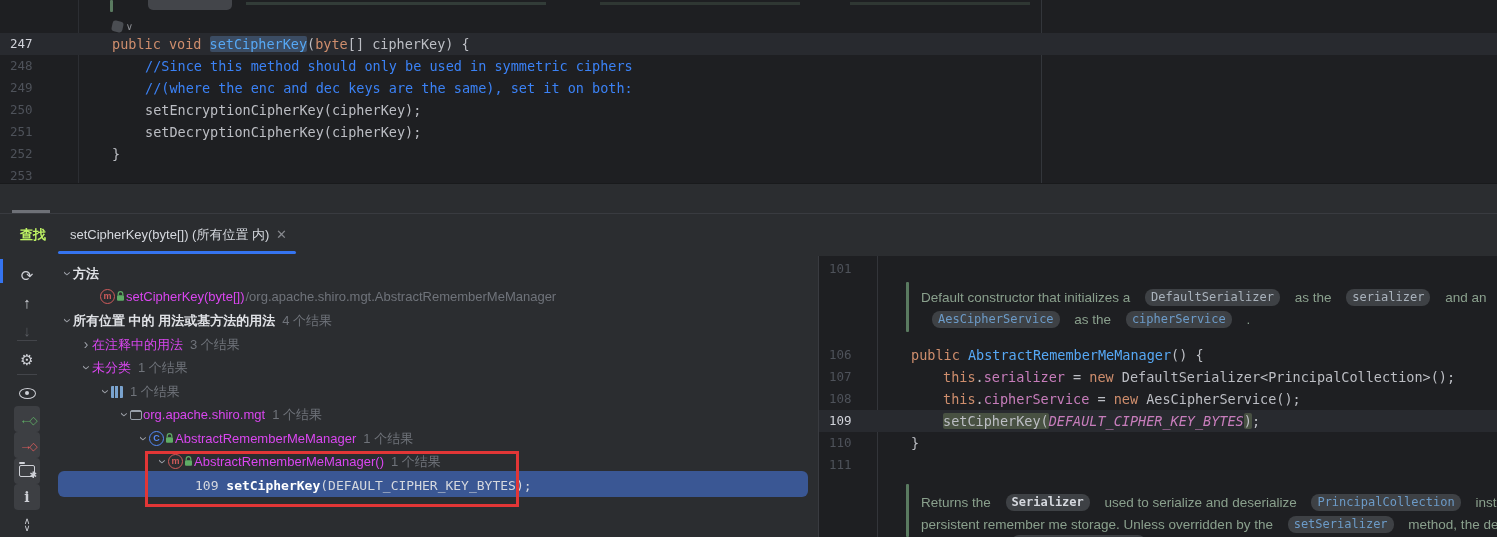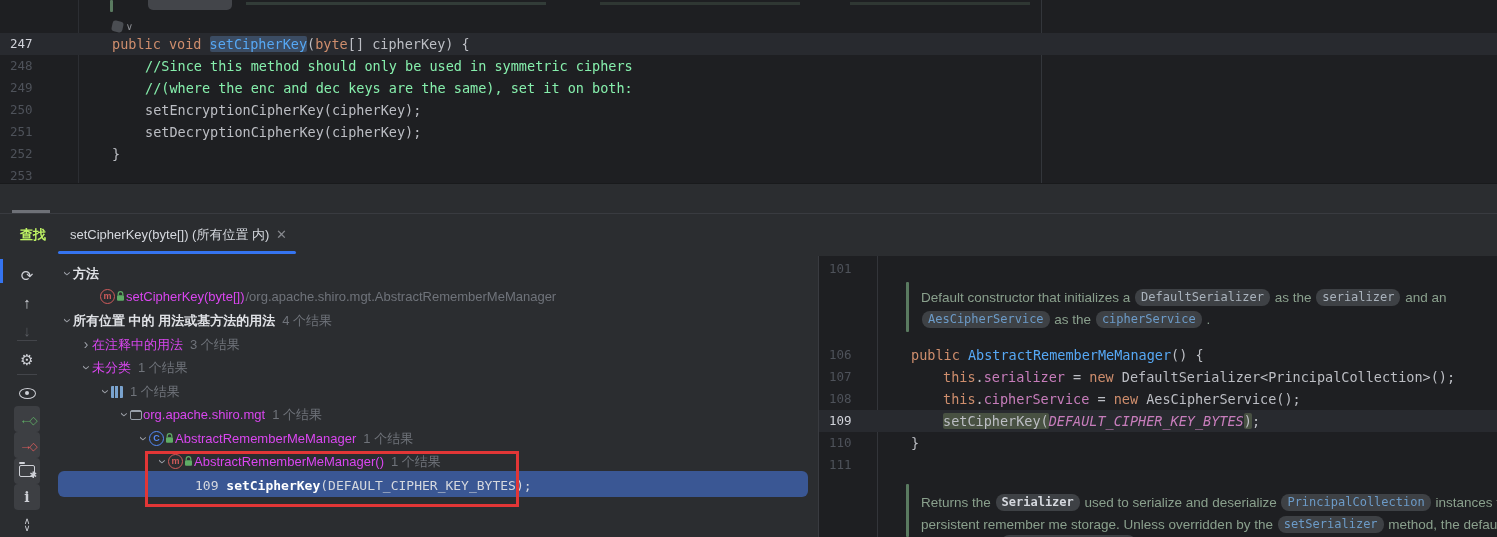"//Since this method should only" .c-com { color: #86efac -> #3b82f6 }
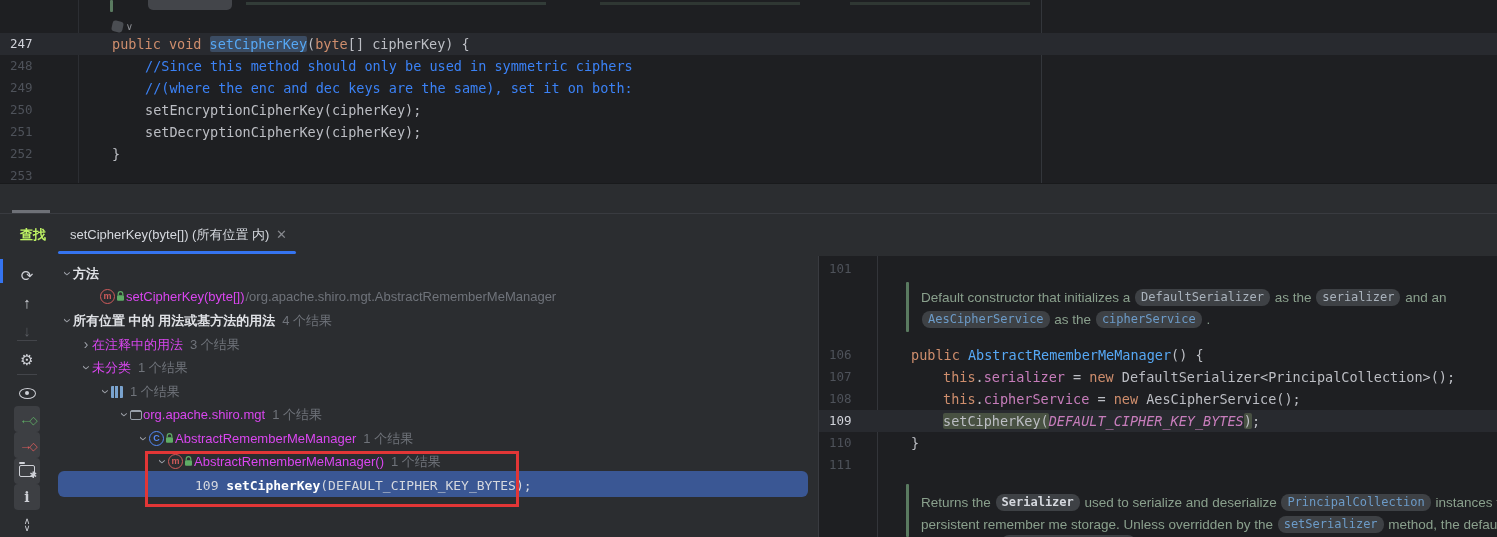"DefaultSerializer" .chip { margin: 0 1px -> 0 11px }
